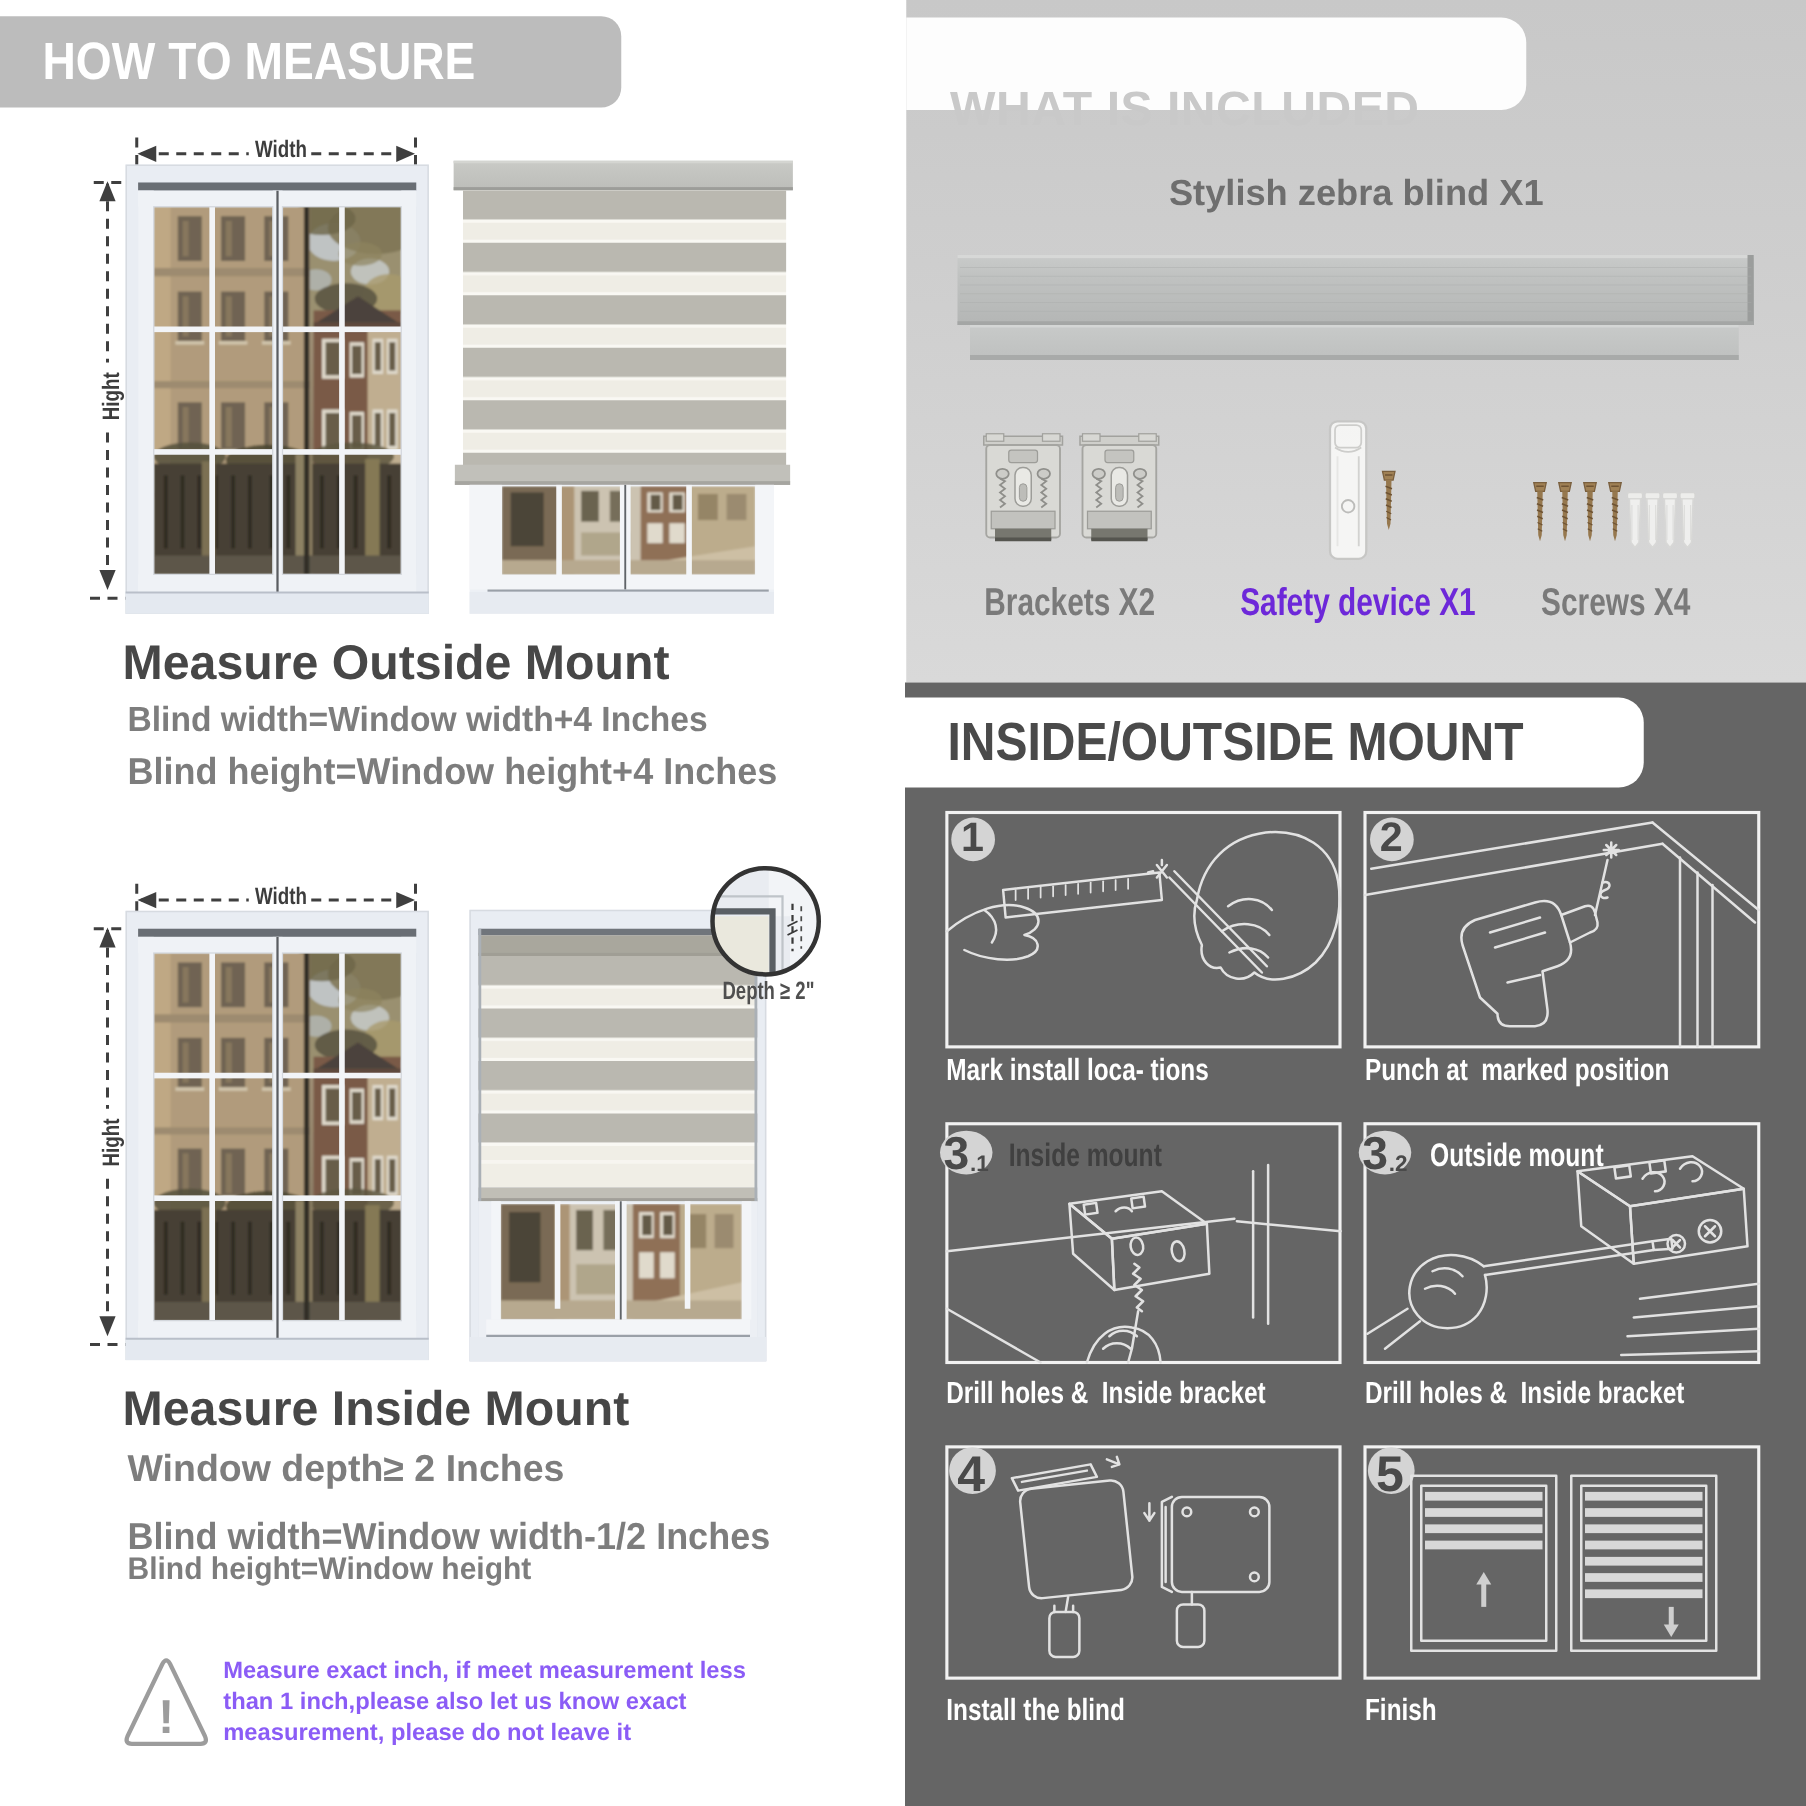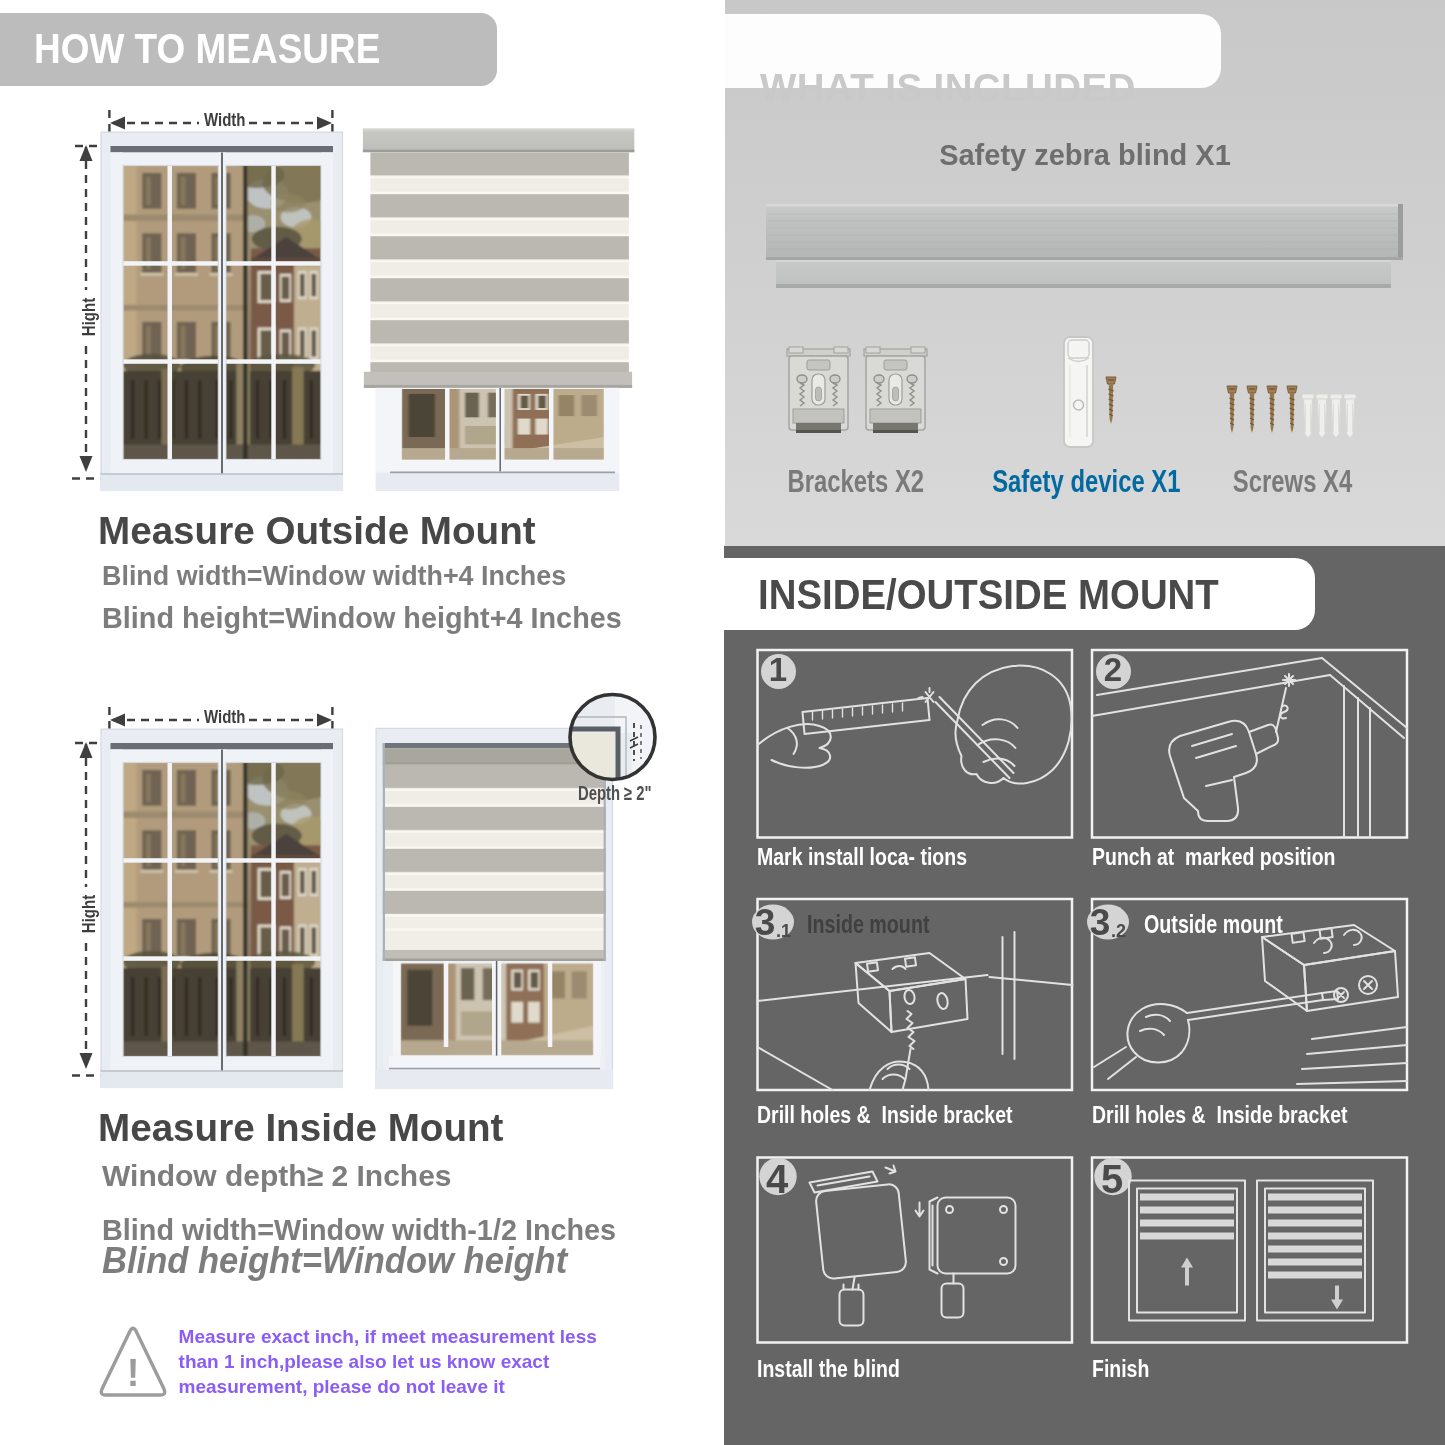"Safety zebra blind X1" div.abs { text: Safety -> Stylish }
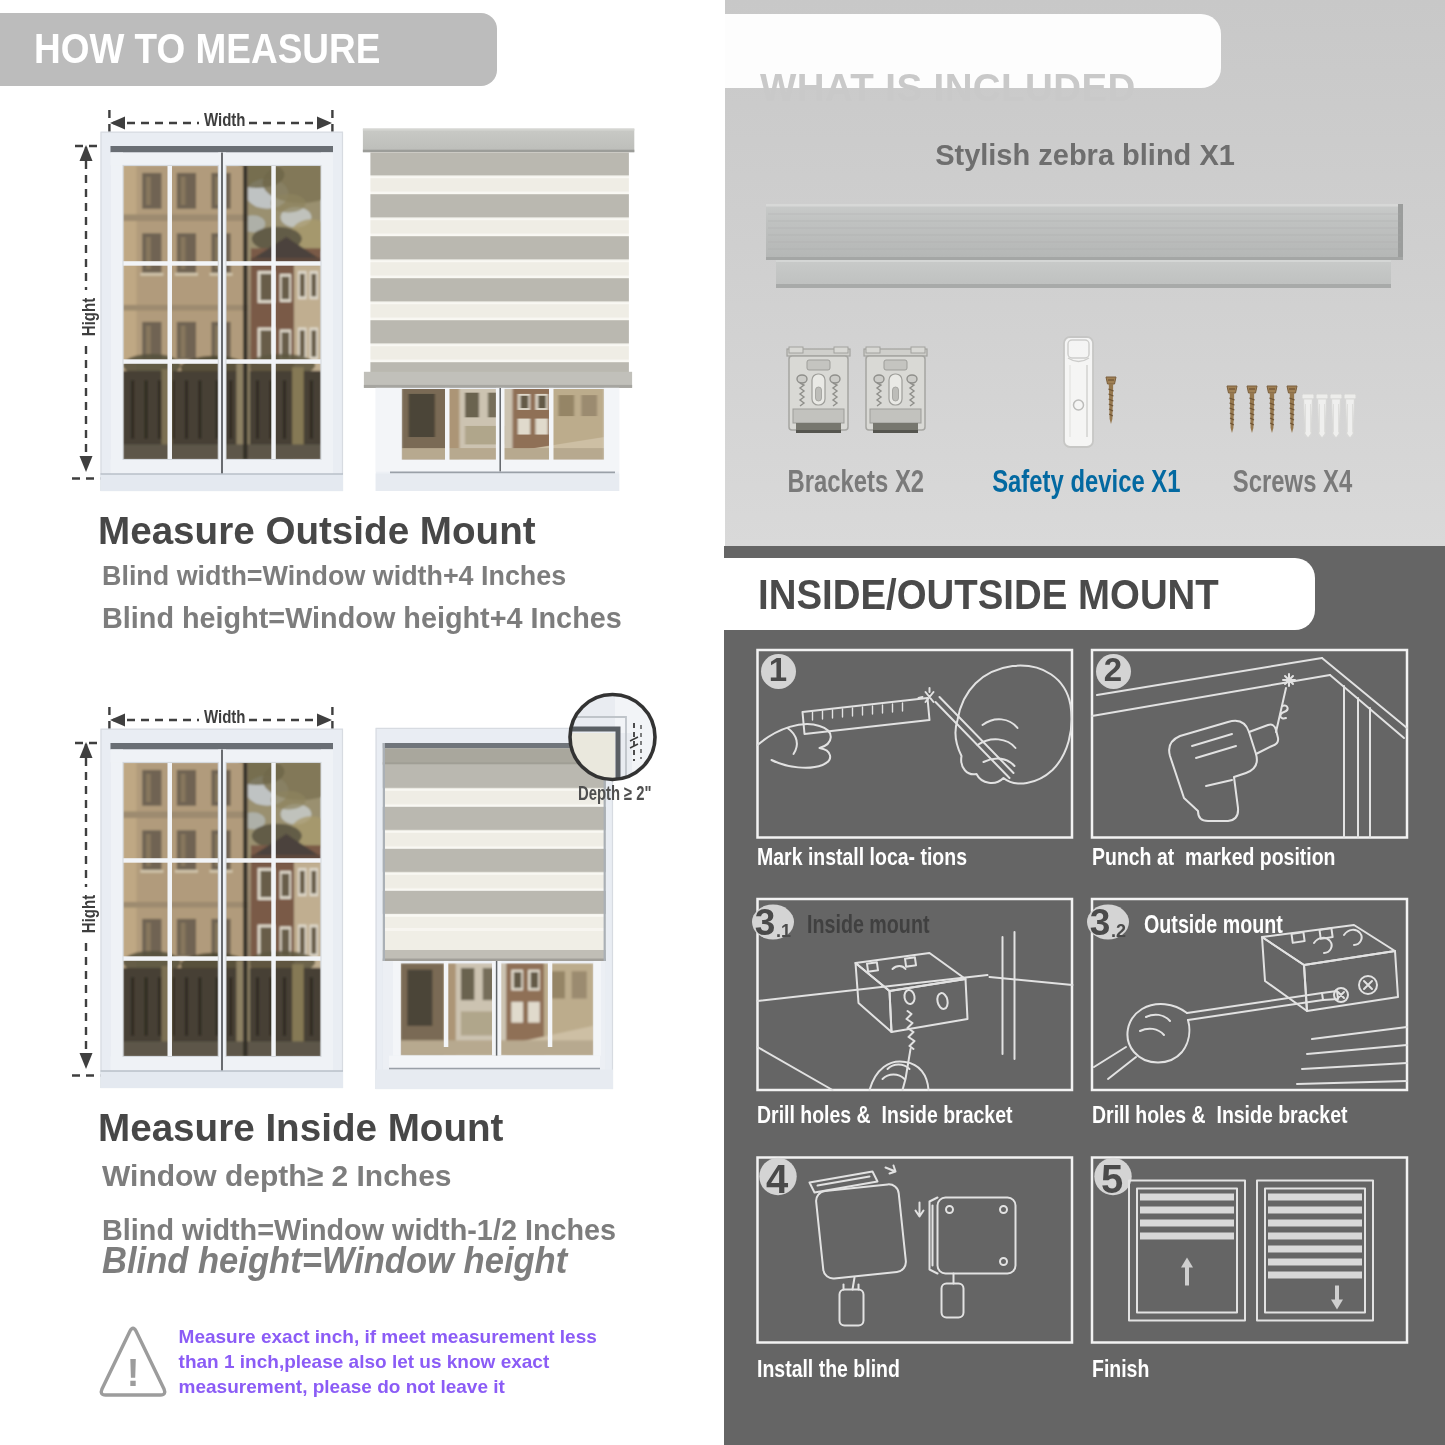"Safety device X1" div.abs { color: #0369a1 -> #6d28d9 }
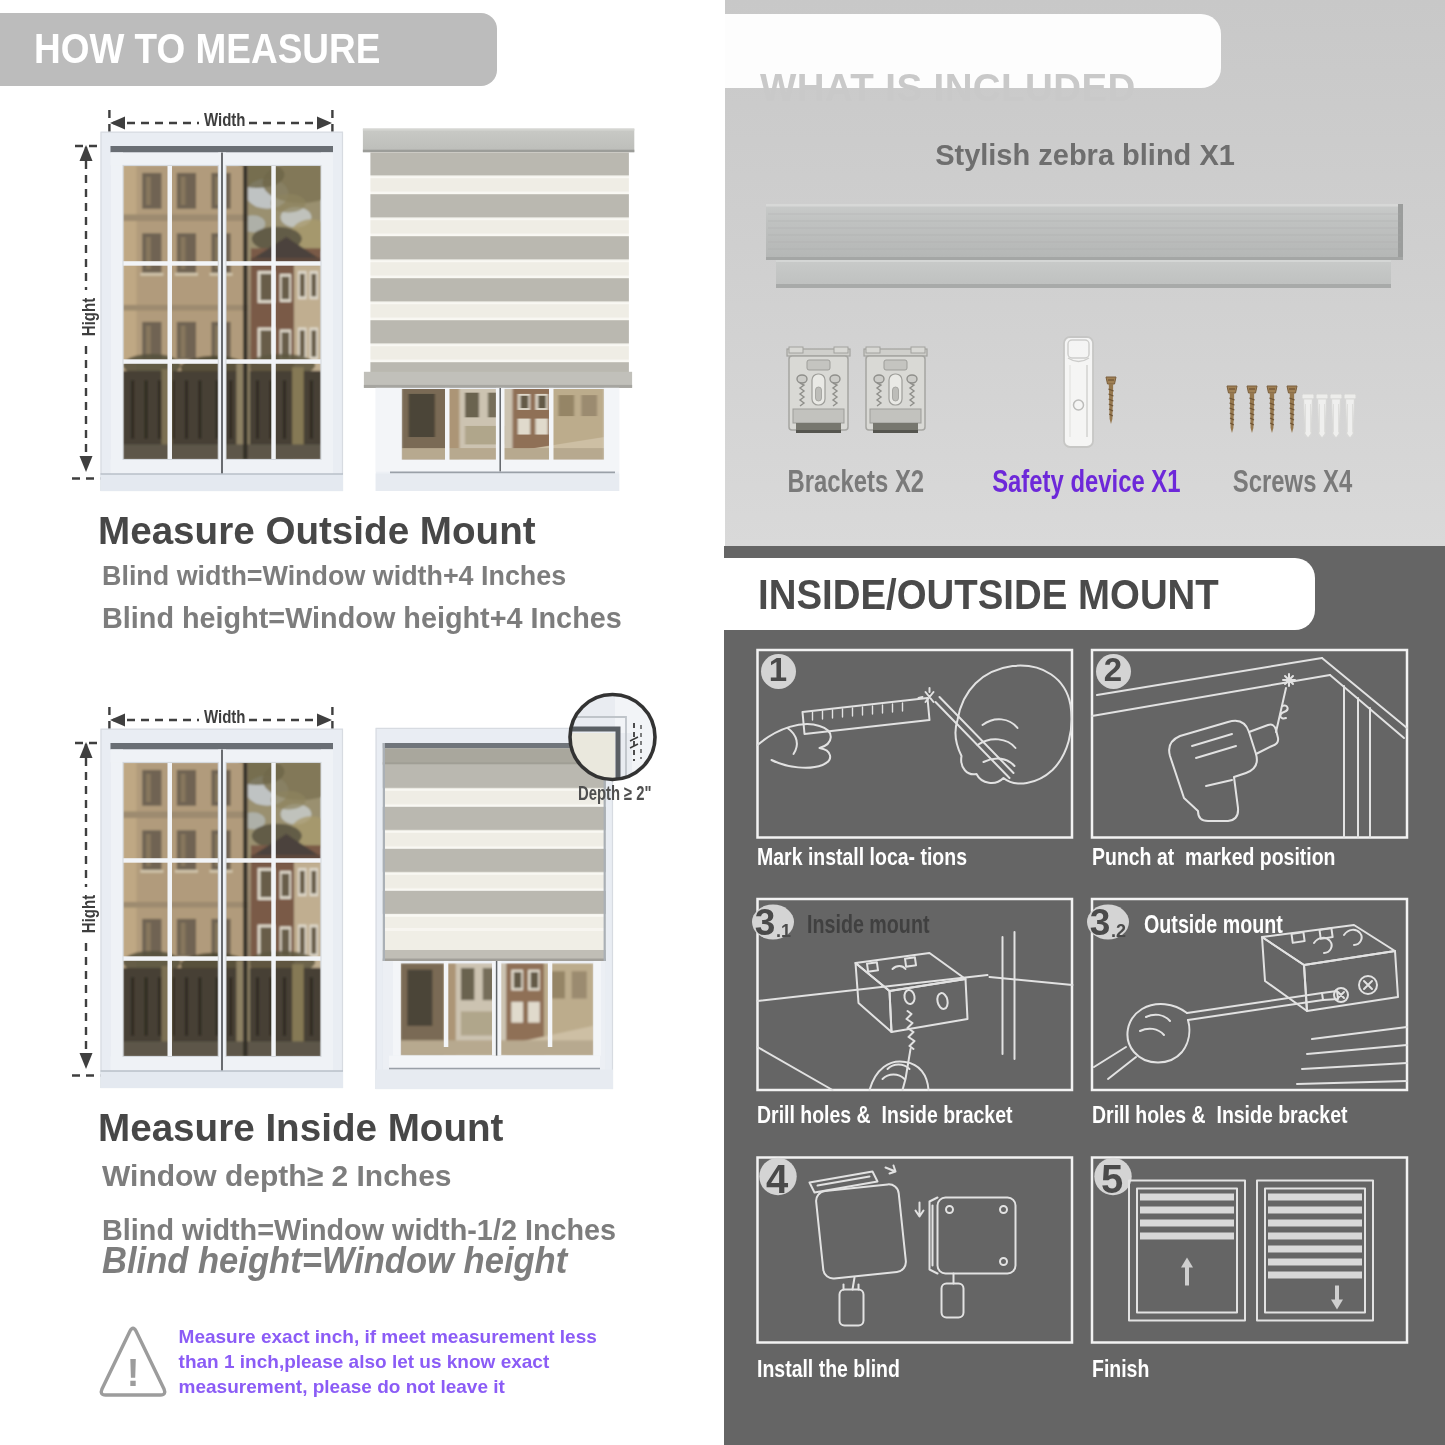"Blind height=Window height" div.abs { font-size: 36px -> 25px; font-style: italic -> none }
